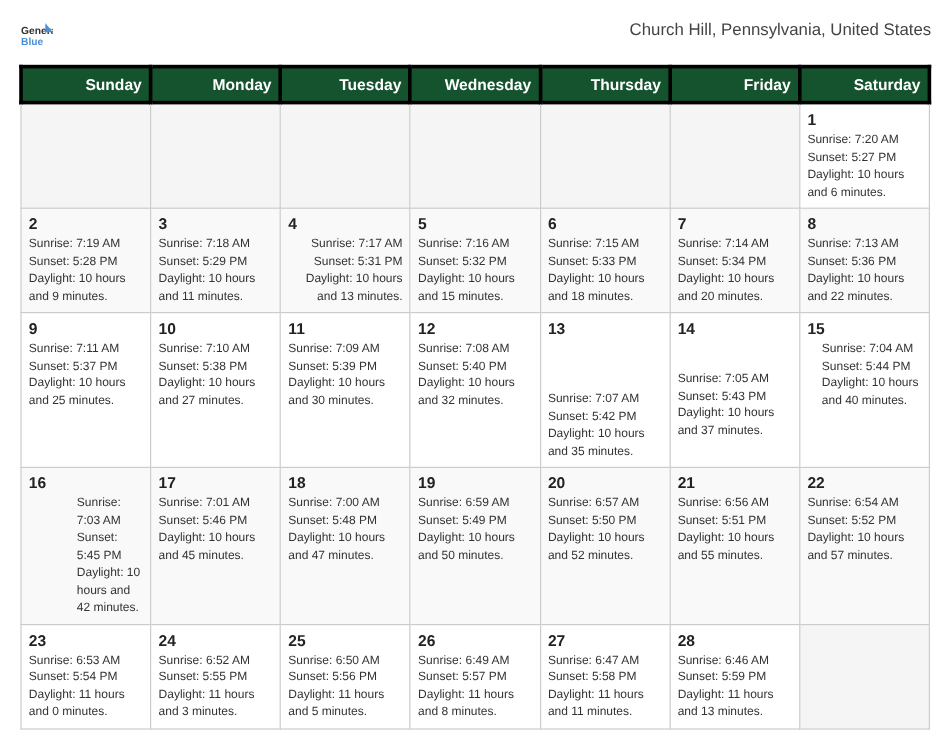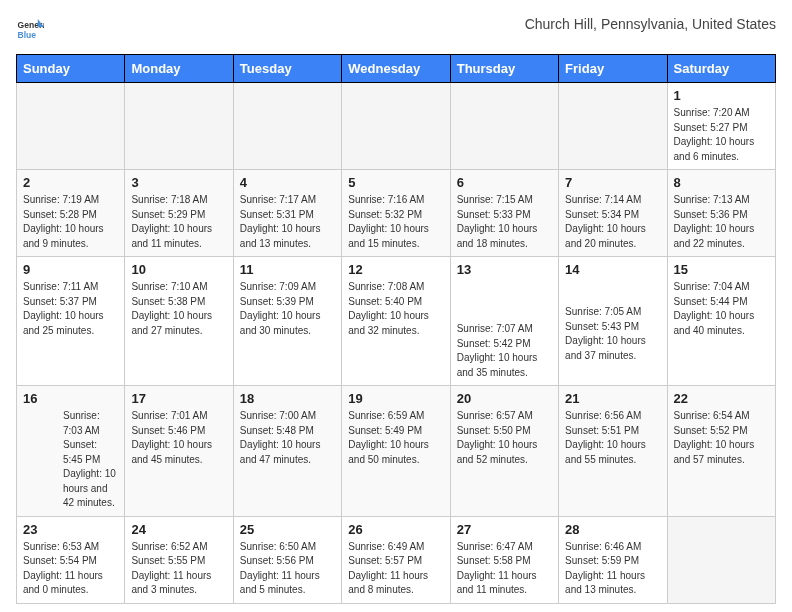"Sunday" .calendar th { background-color: #3b82f6 -> #14532d; border: 1px solid #000000 -> 3px solid #000000; text-align: left -> right }
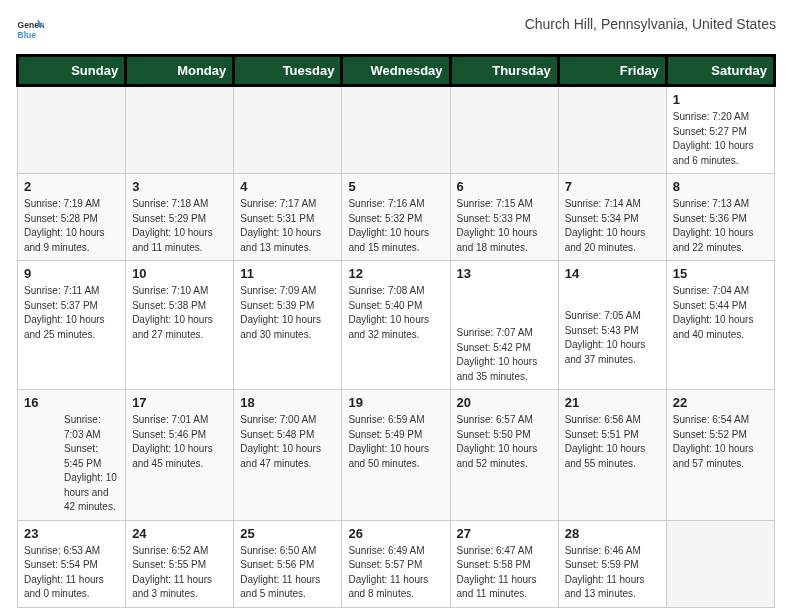"Sunrise: 7:17 AM" div.day-info { text-align: none -> right }
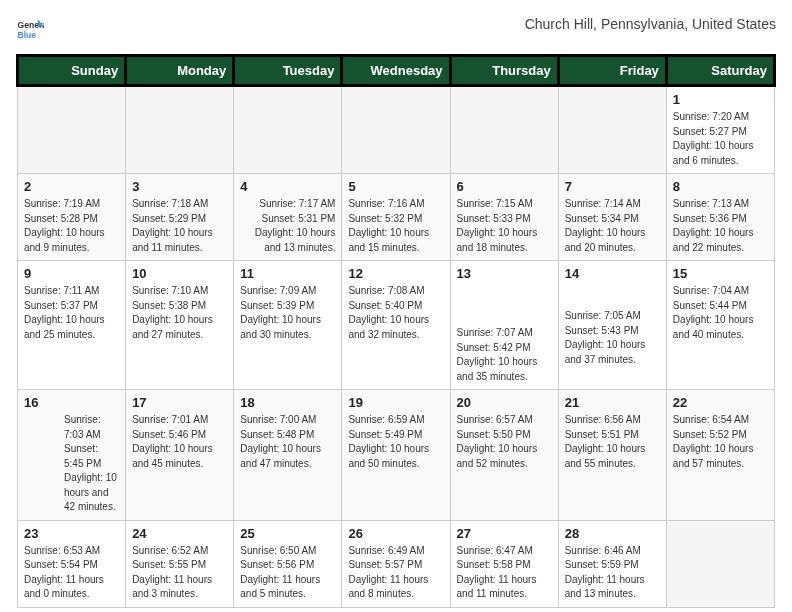"Sunrise: 7:04 AM" div.day-info { margin-left: none -> 12px }
